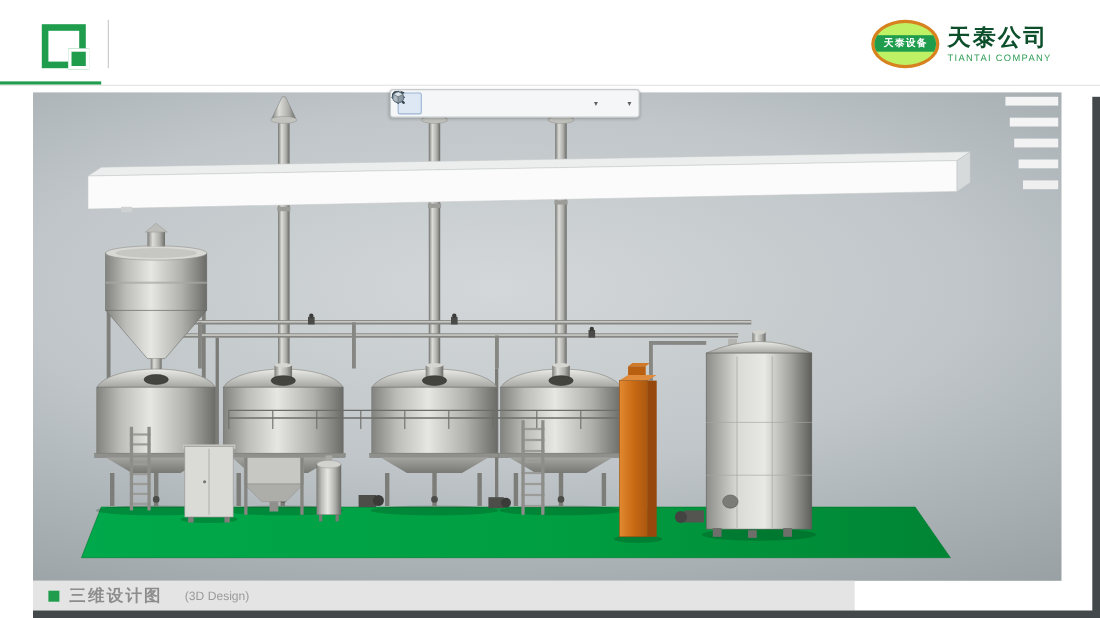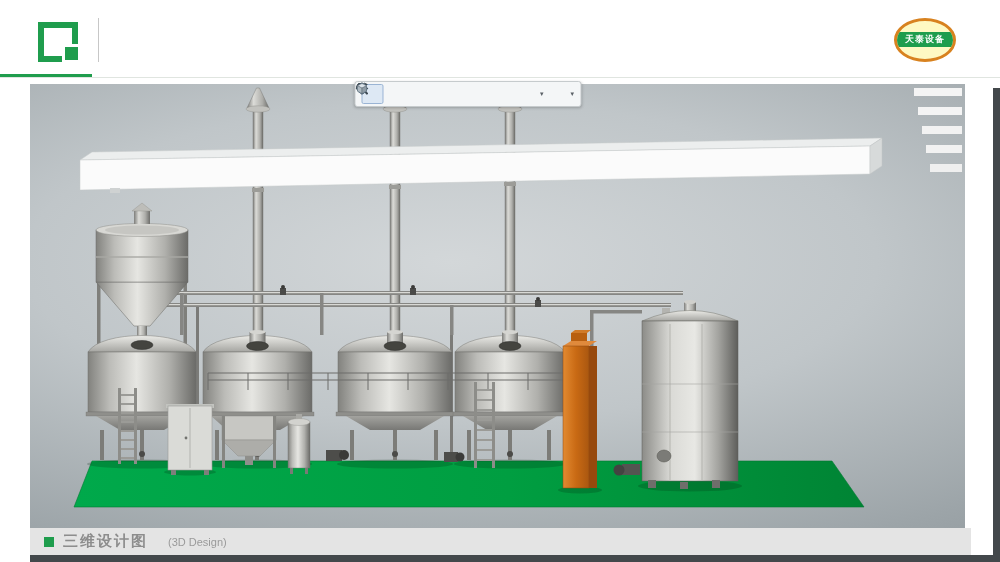"天泰设备" .badge { background: #fef9c3 -> #bef264 }
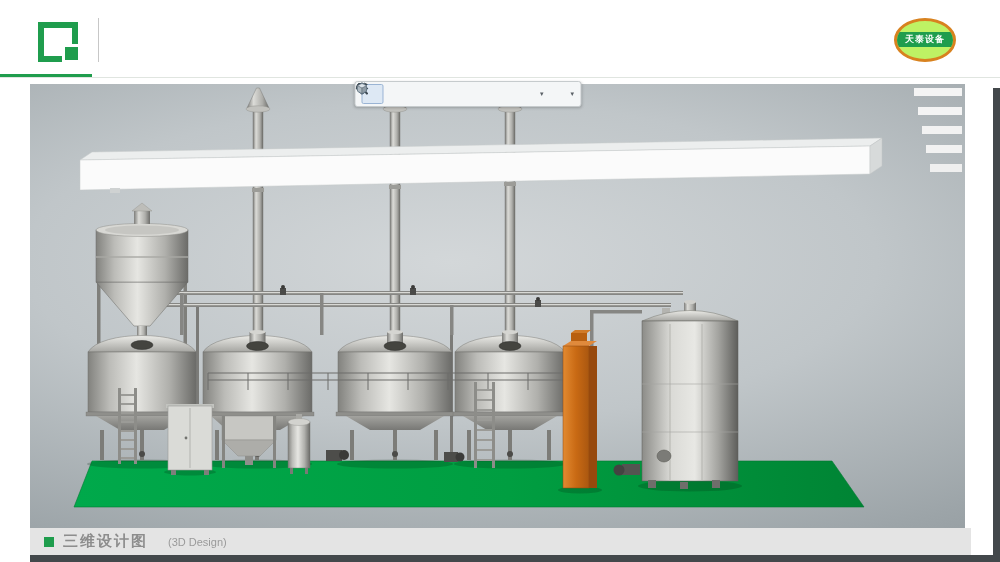"天泰公司" div.brand-text { html: none -> <div> <span>天泰公司</span> <span>TIANTAI COMPANY</span> </div> }
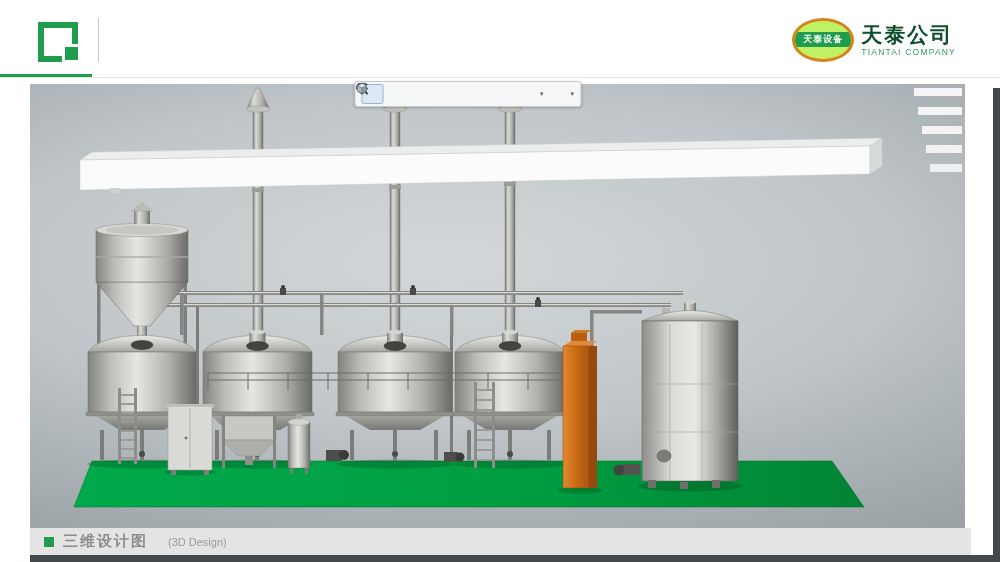"三维设计图" .caption { width: 941px -> 747px }
